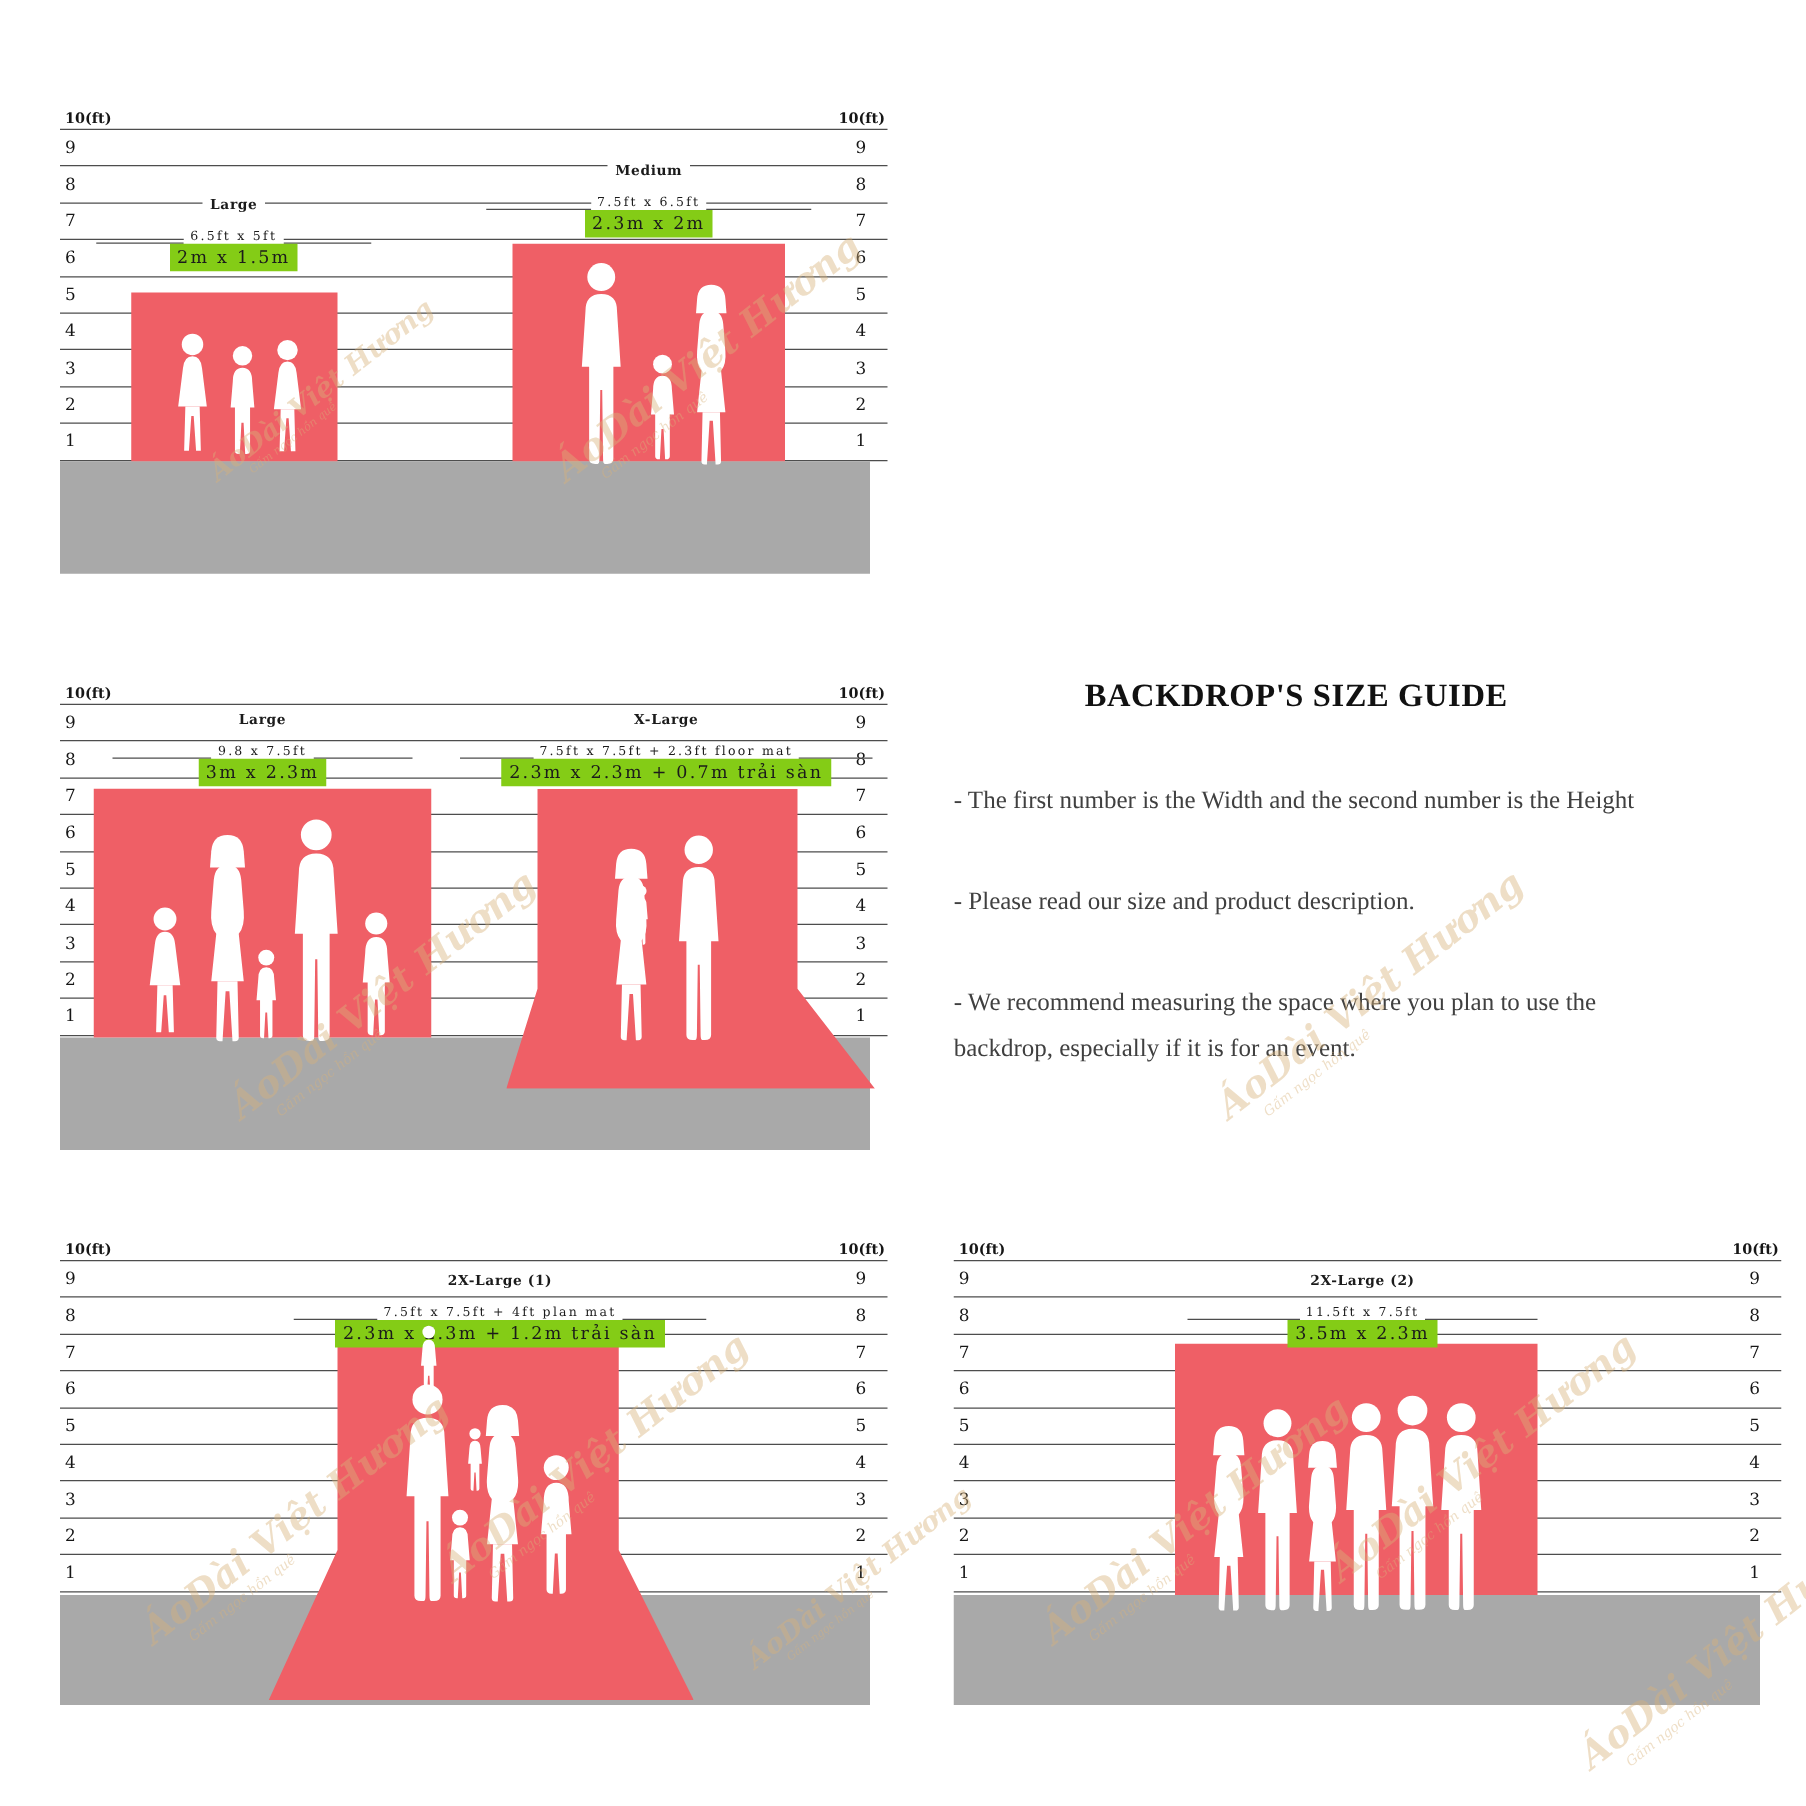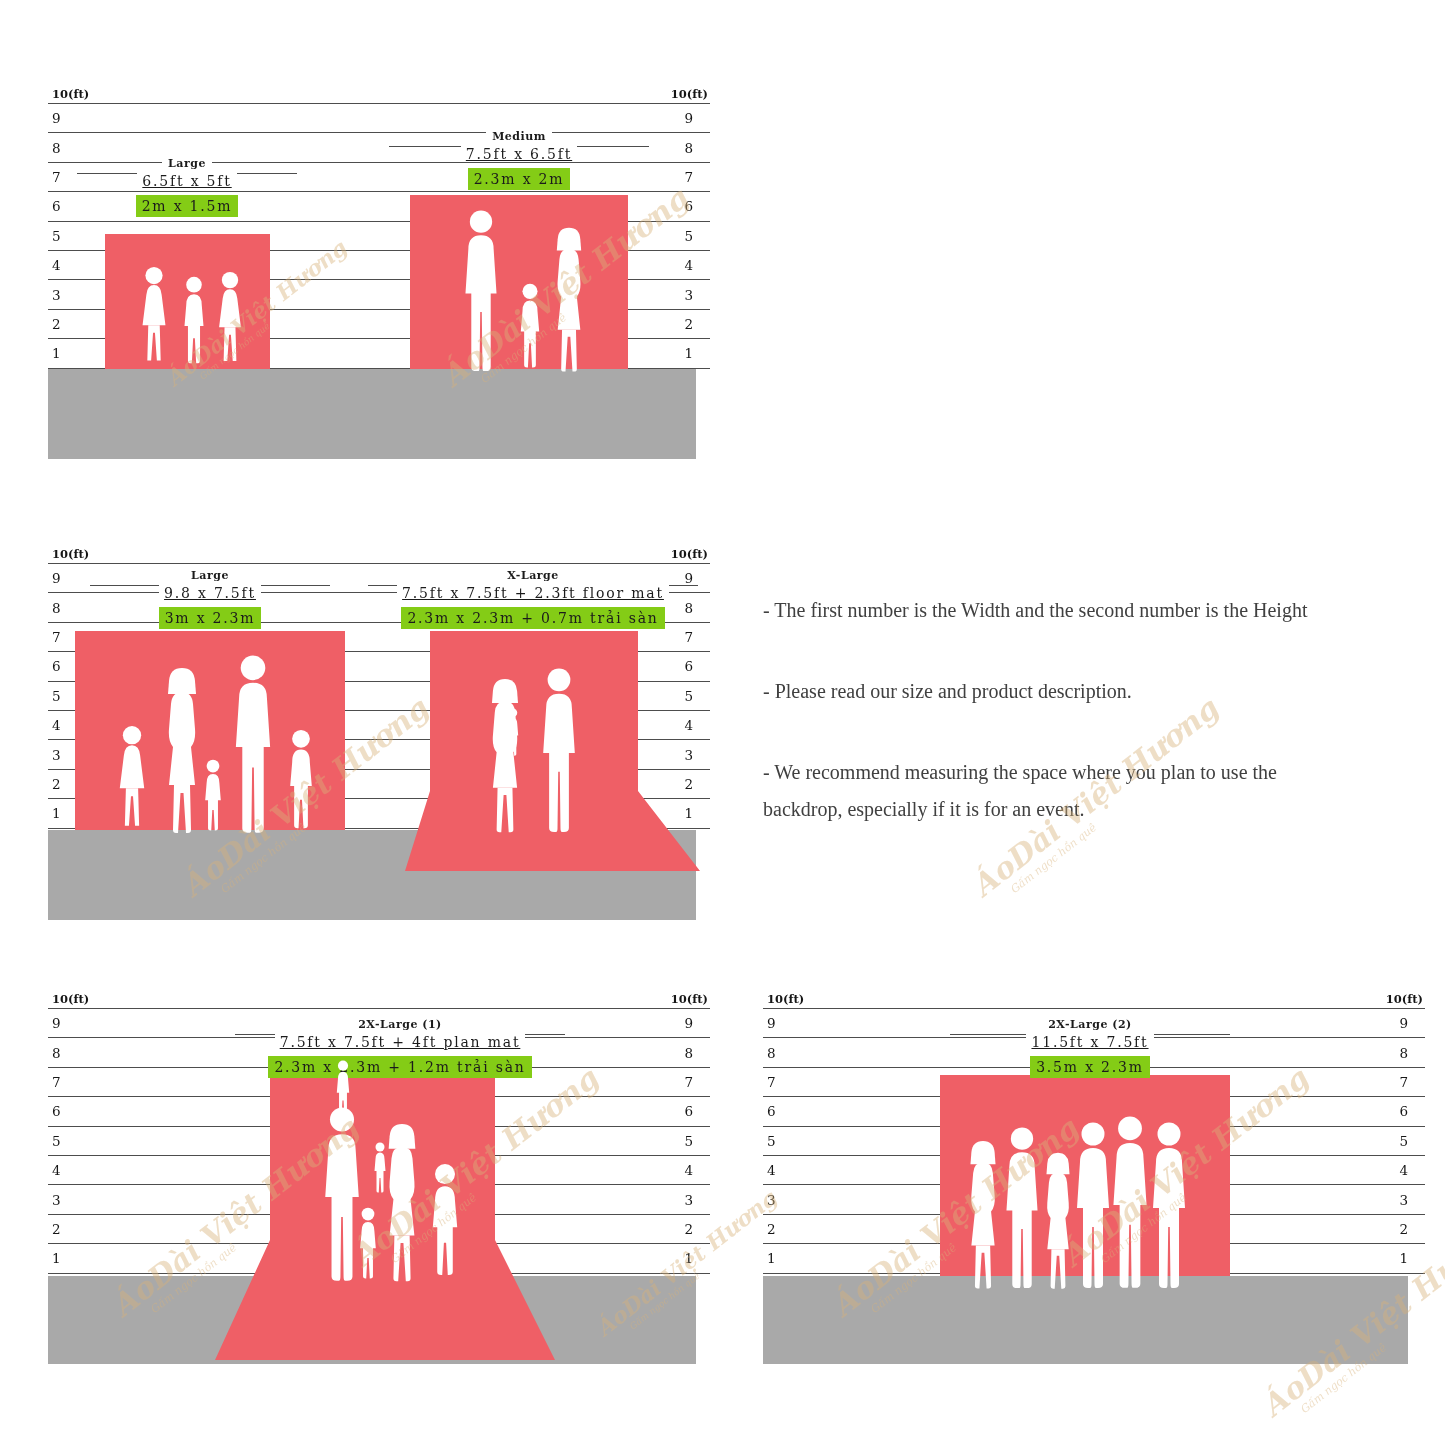"7.5ft x 6.5ft" .size-ft { align-items: flex-start -> flex-end; font-size: 14px -> 10px; text-decoration: underline -> none }
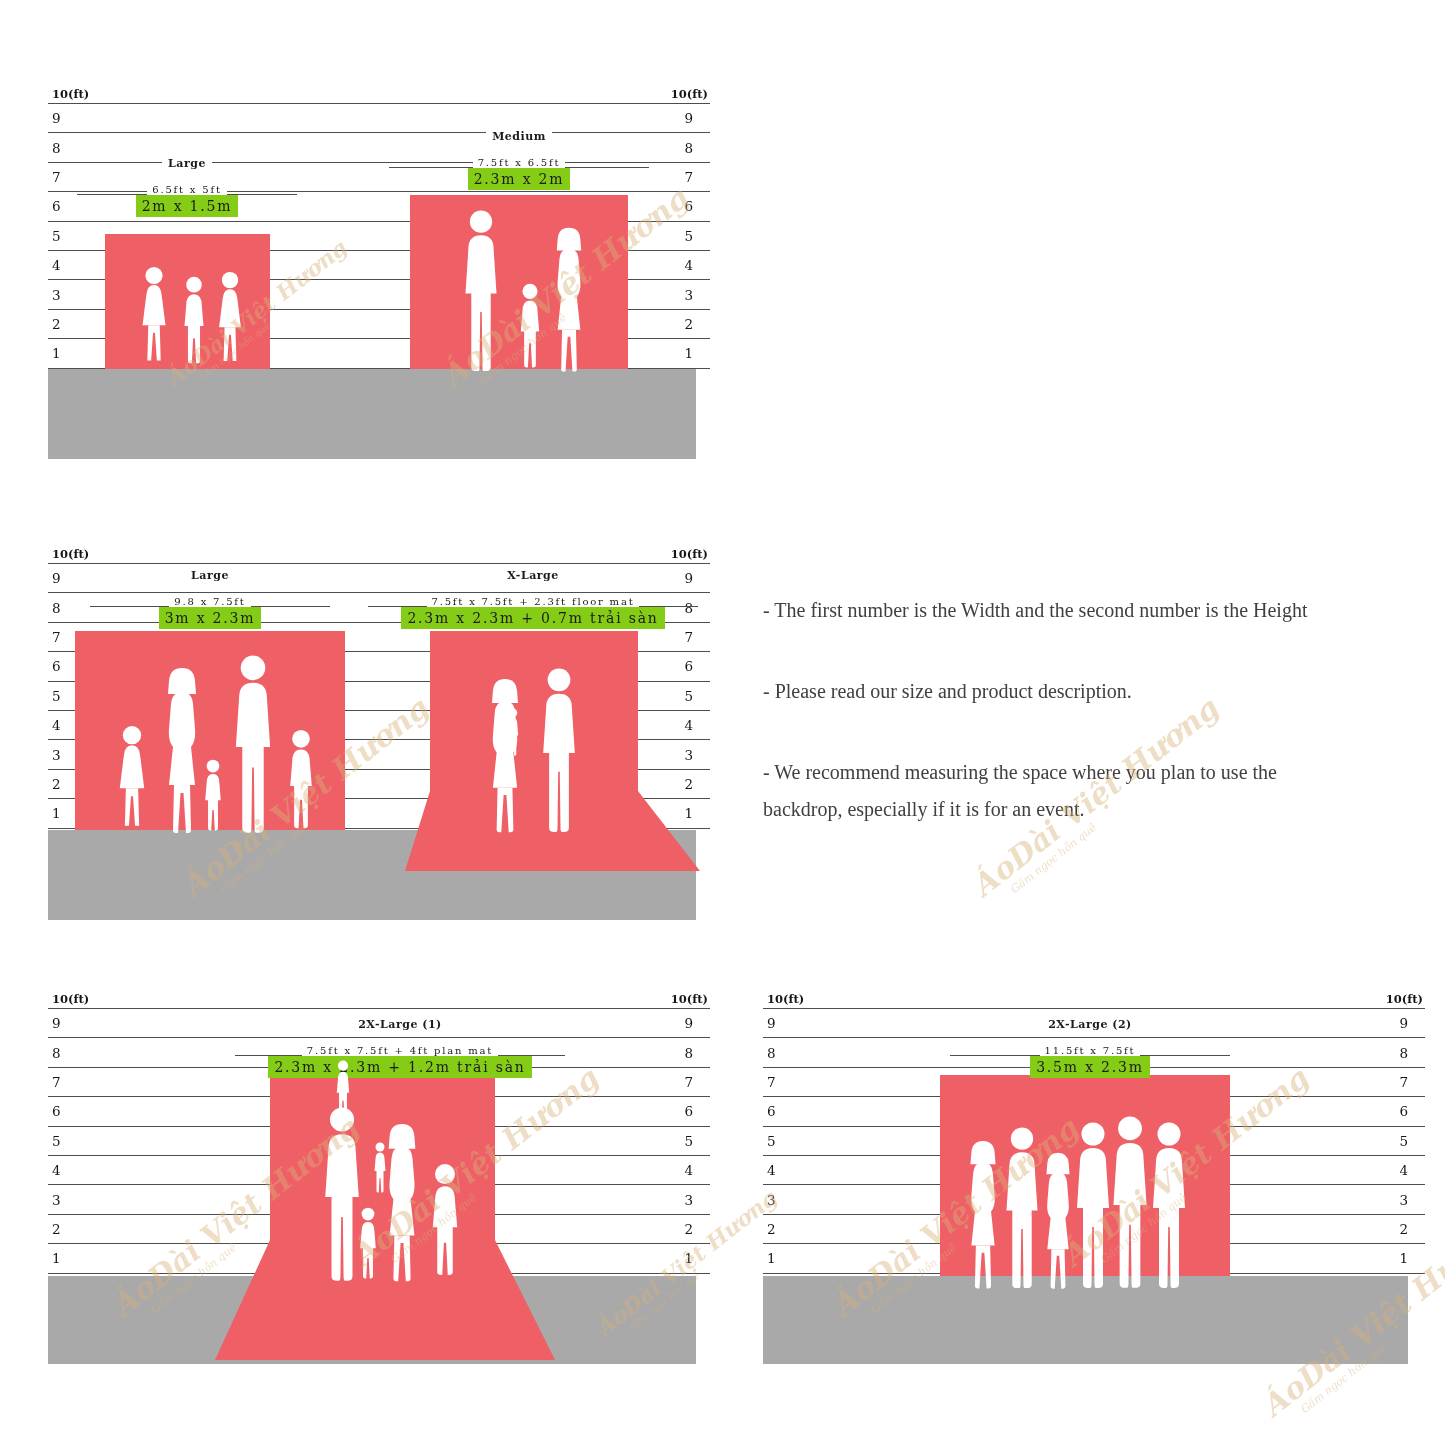"BACKDROP'S SIZE GUIDE" h1 { html: none -> <h1>BACKDROP'S SIZE GUIDE</h1> }
